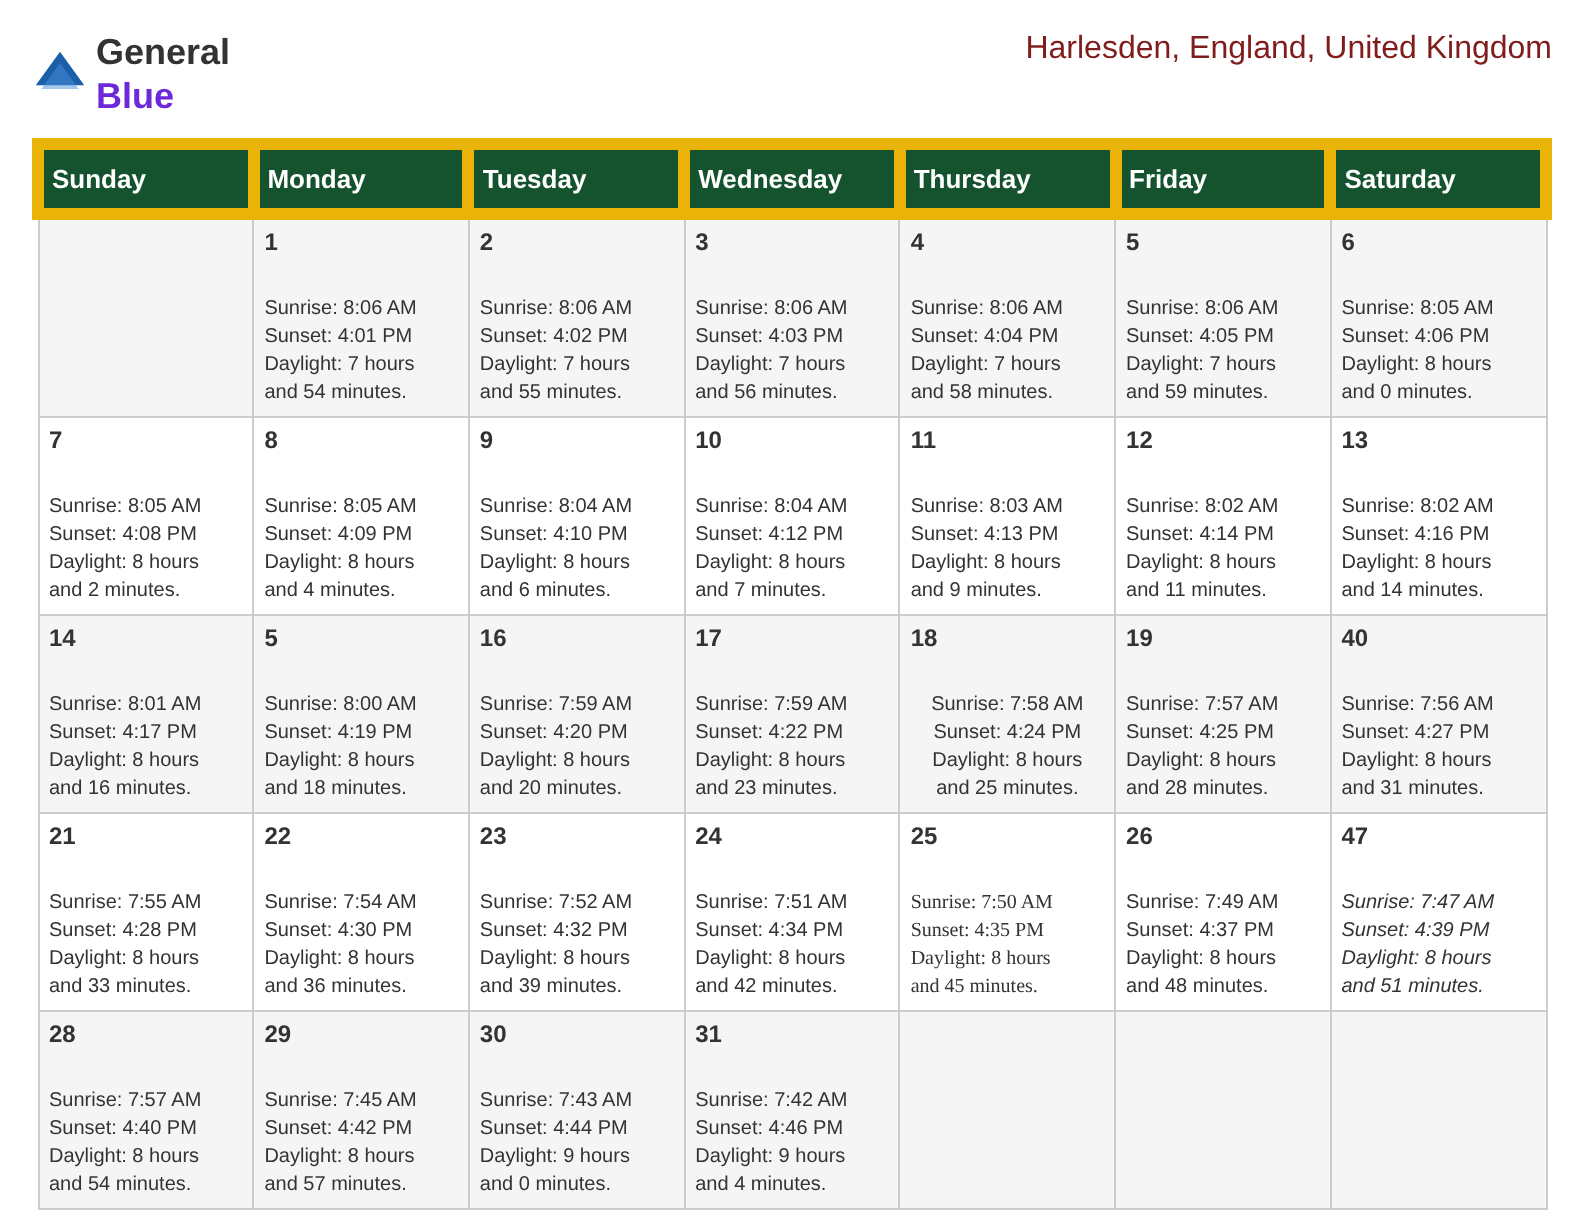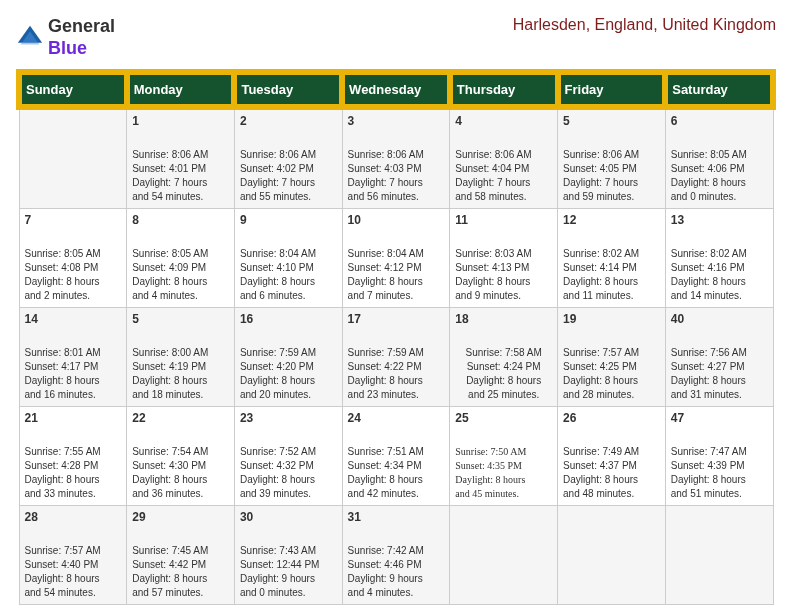"Sunrise: 7:47 AM" div.day-info { font-style: none -> italic }
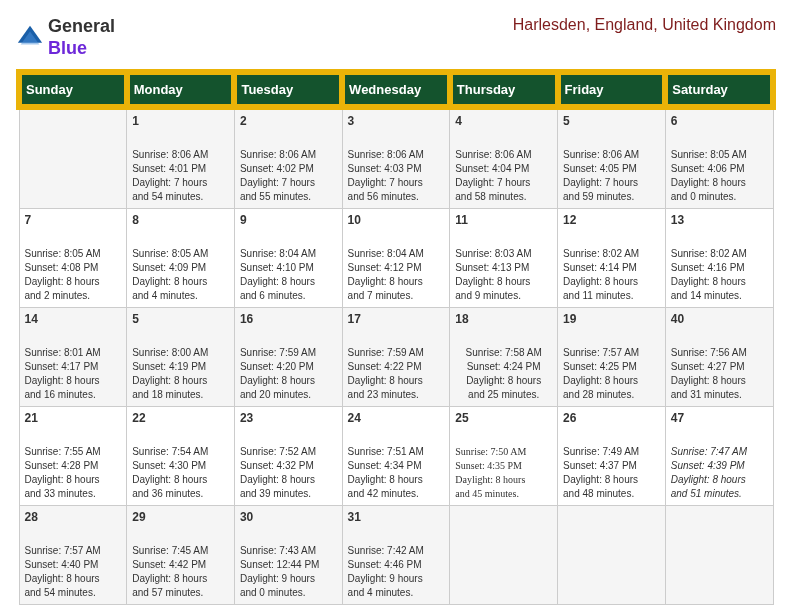"Sunrise: 7:43 AM" div.day-info { text: 12:44 -> 4:44 }
